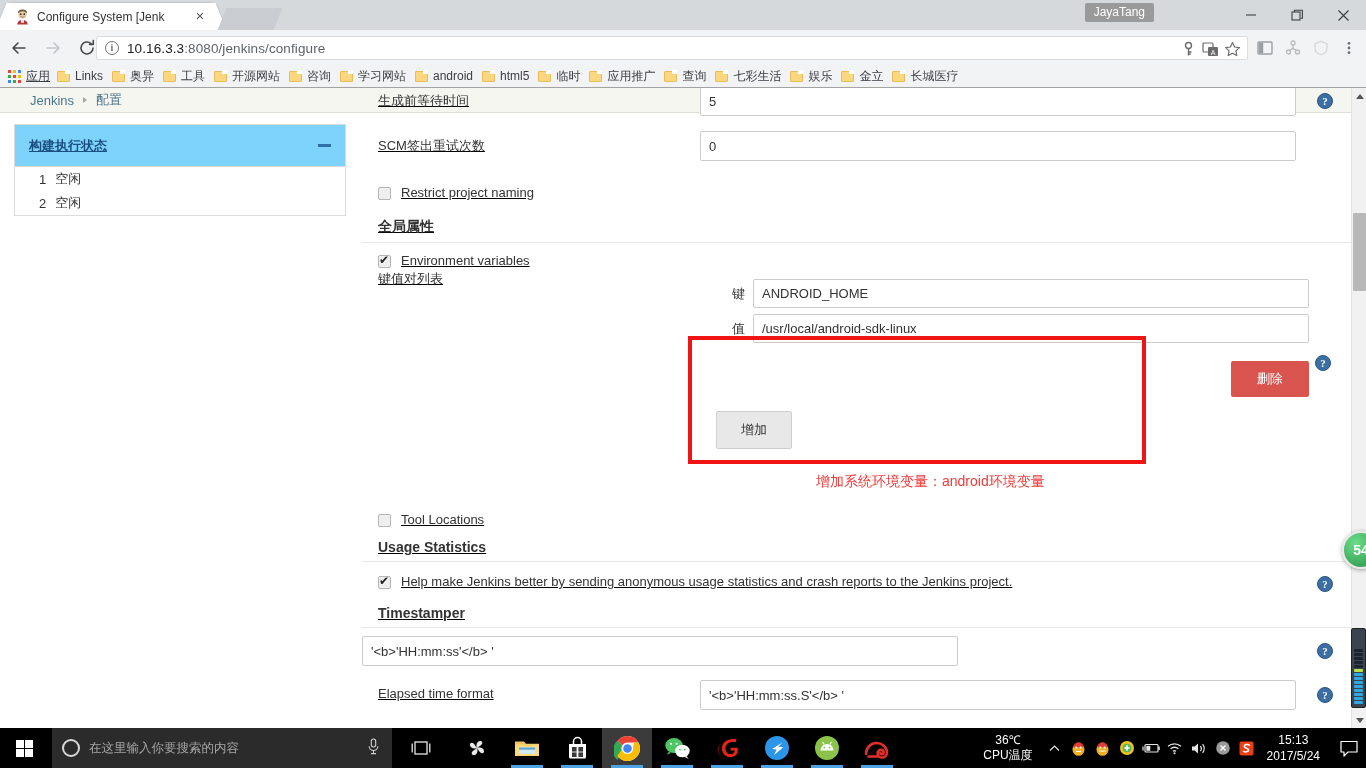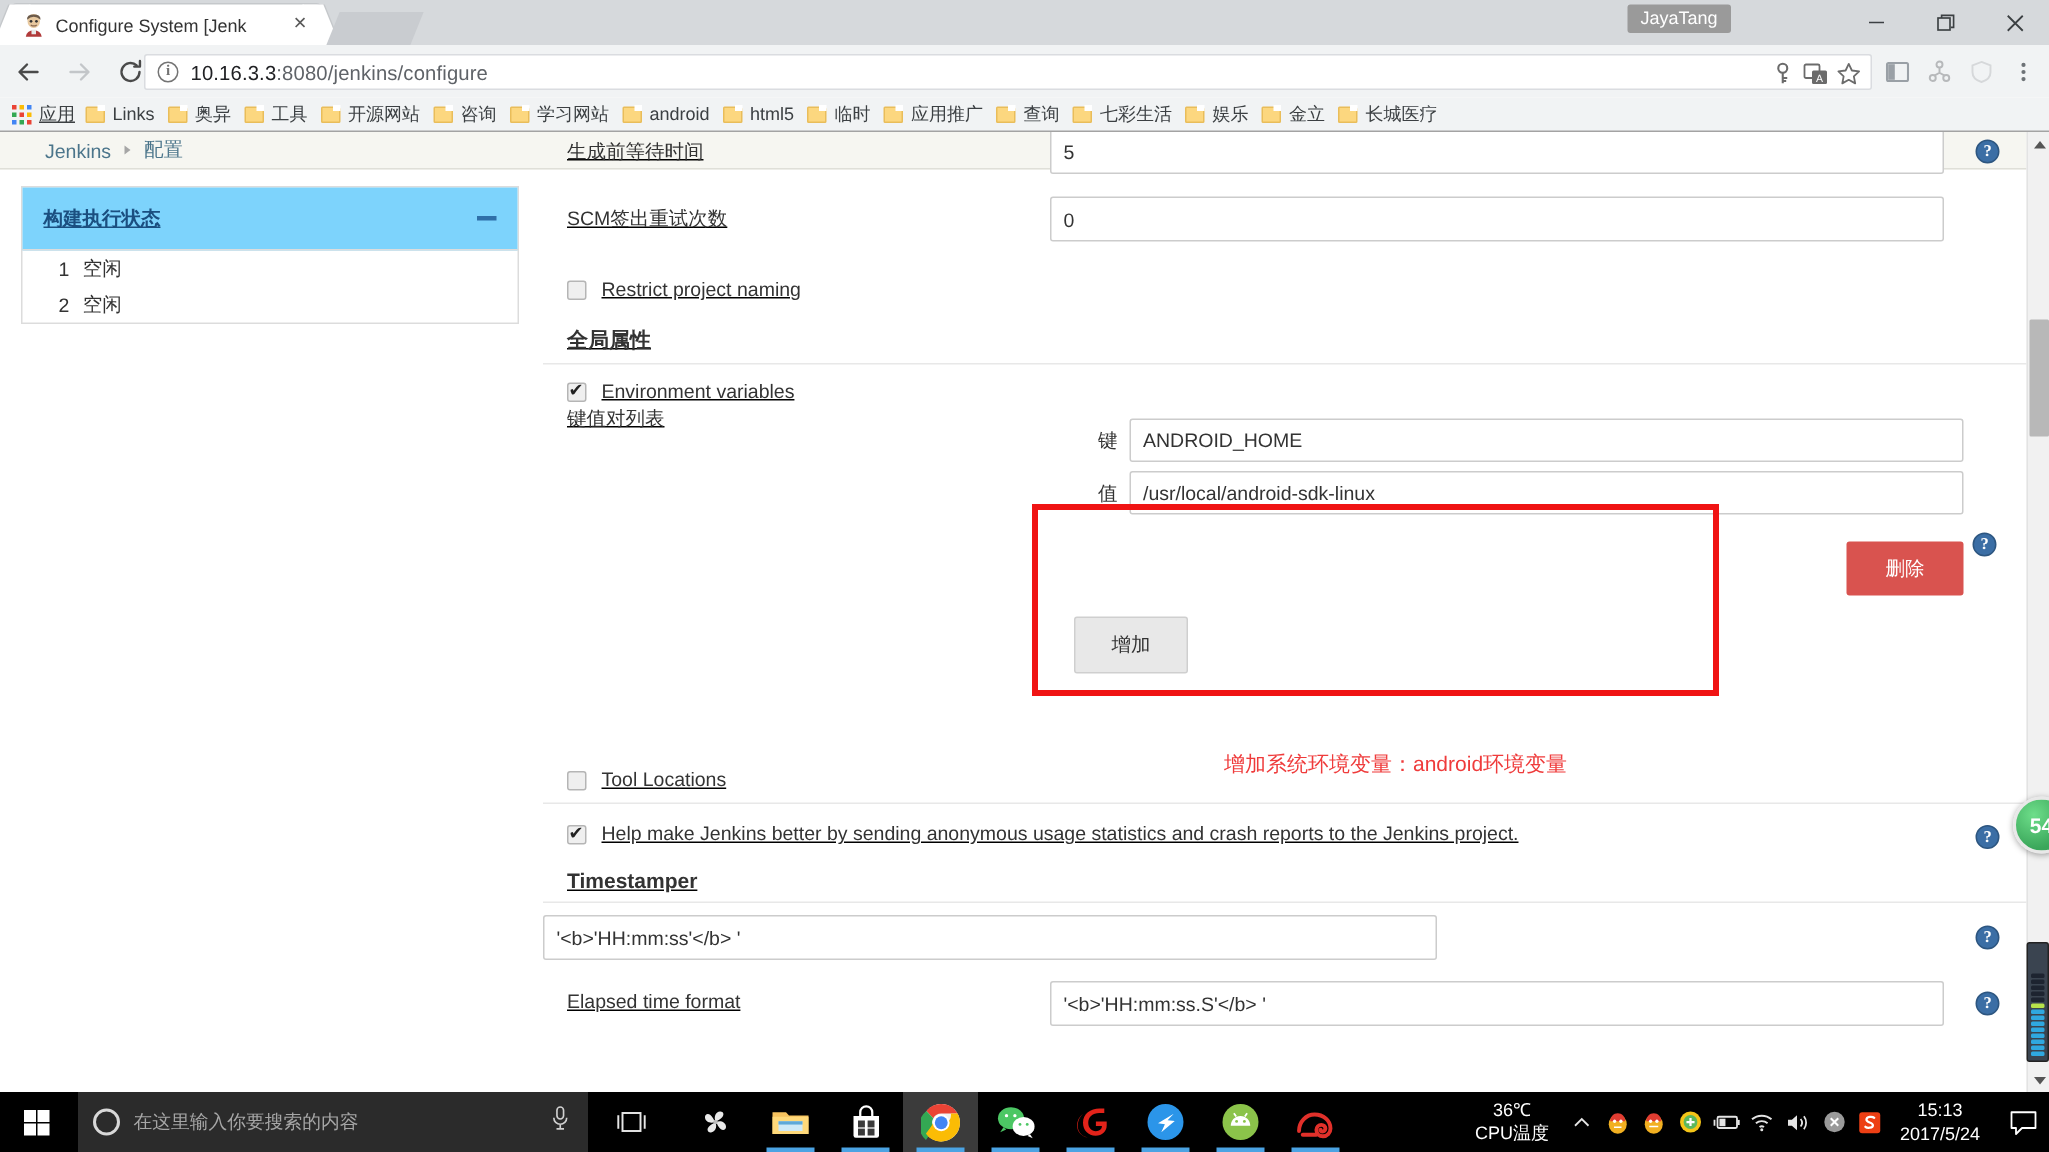"增加系统环境变量：android环境变量" .red-note { margin-top: 28px -> none }
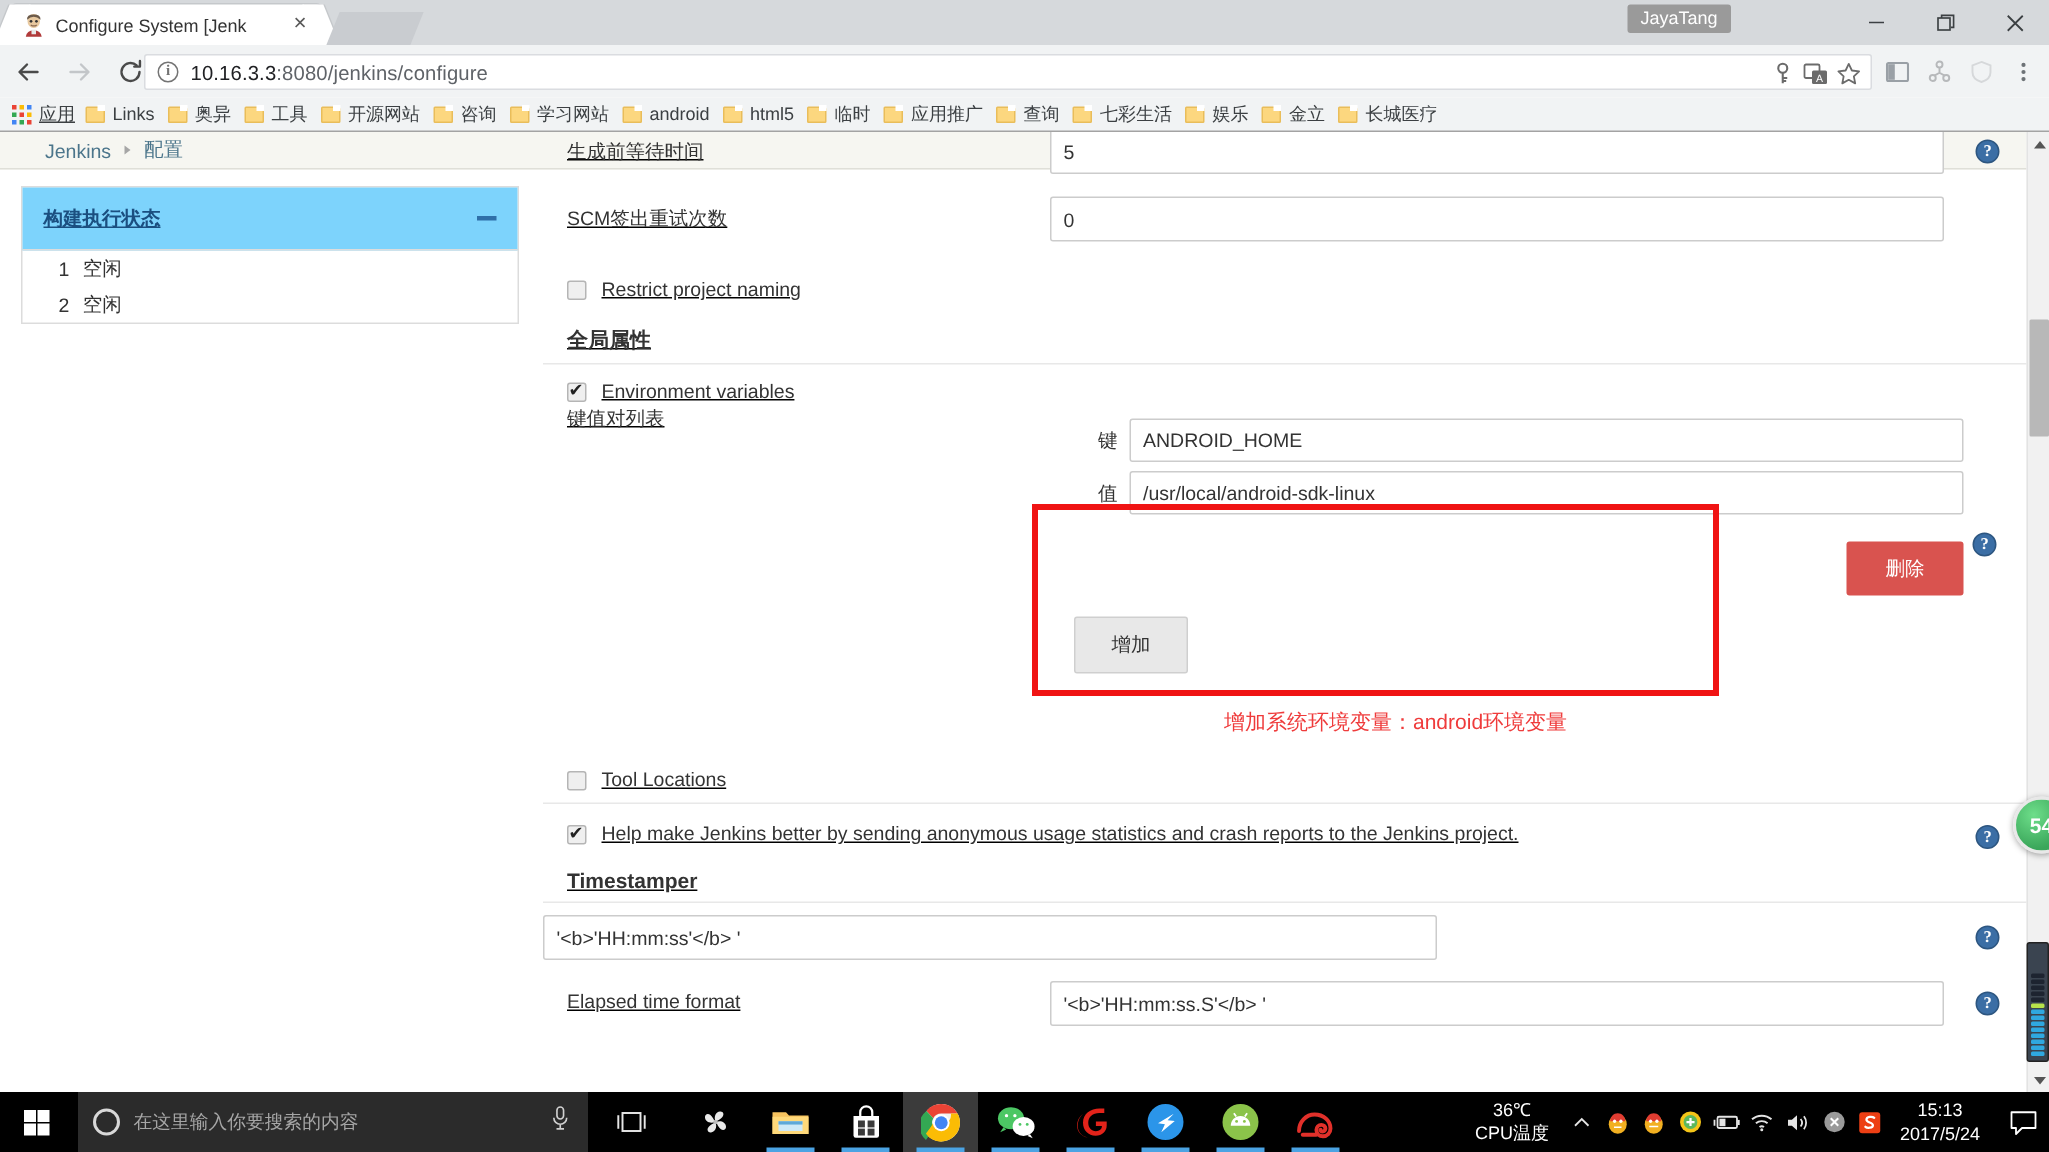"Usage Statistics" div.section-h { html: none -> <div>Usage Statistics</div> }
